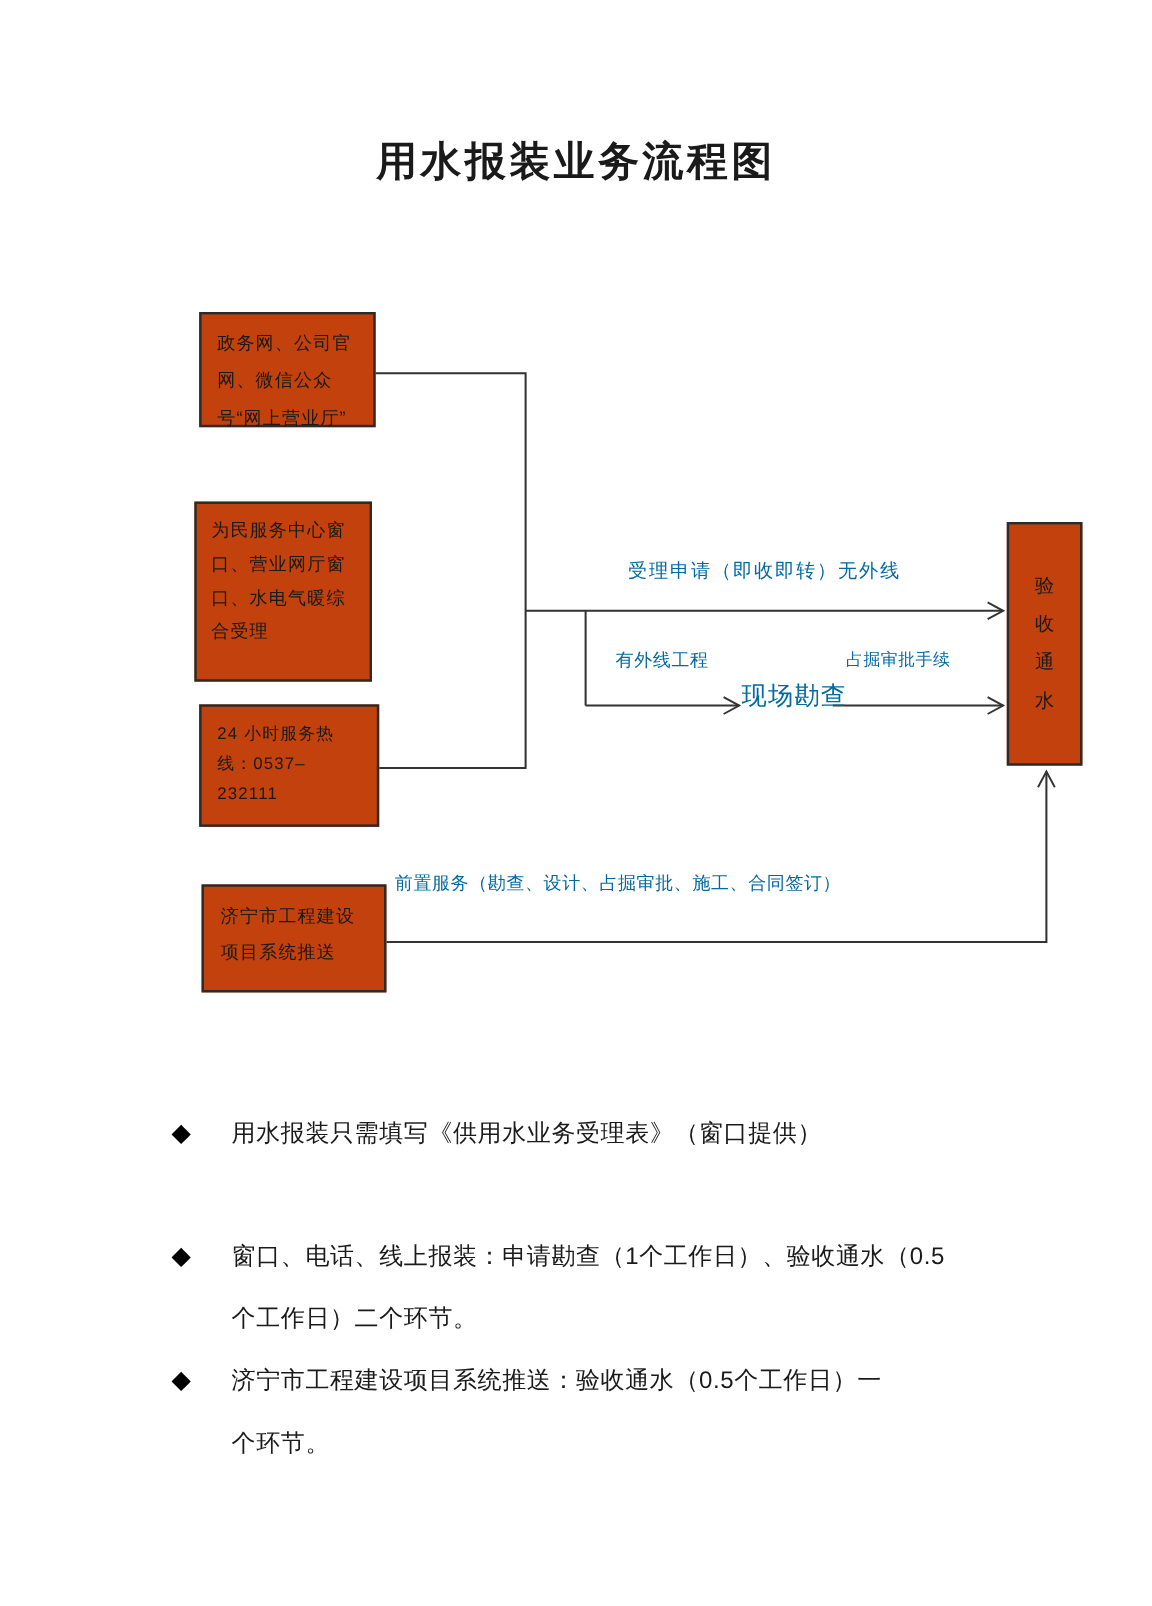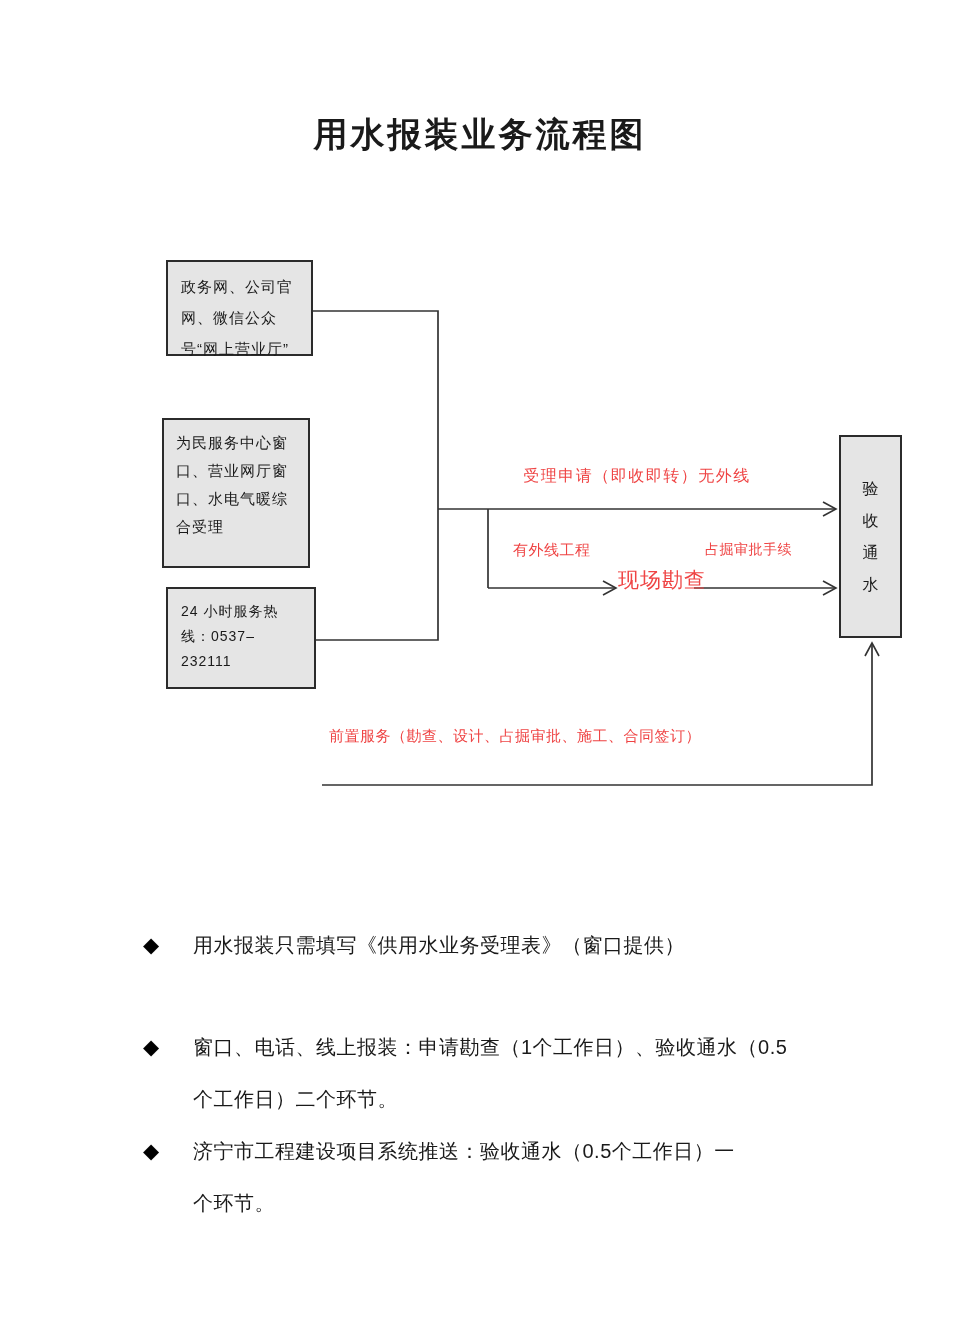"政务网、公司官网、微信公众号“网上营业厅”" .fbox { background: #e5e5e5 -> #c2410c }
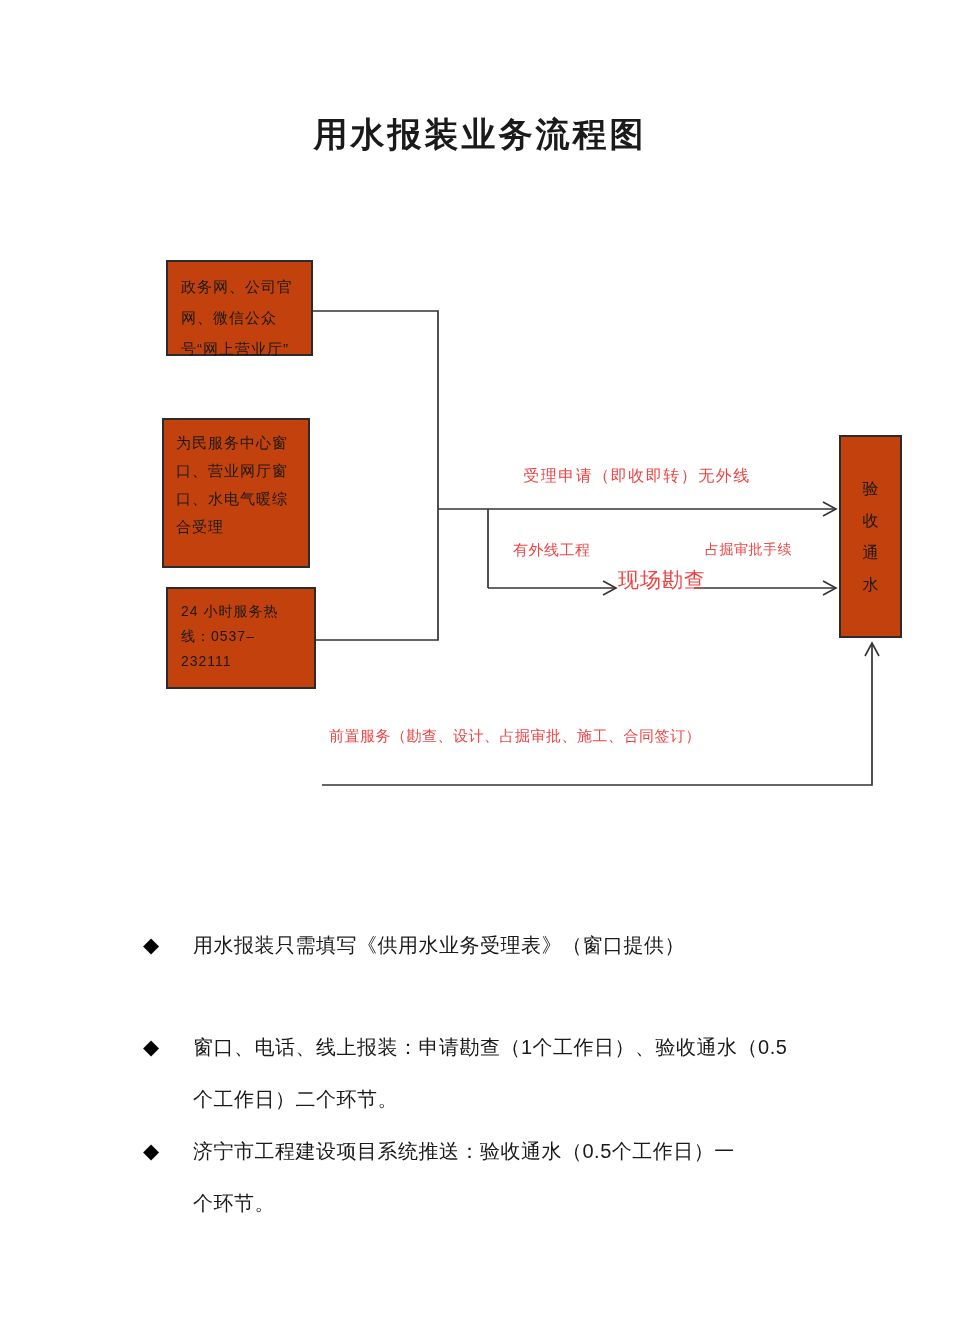"受理申请（即收即转）无外线" .elabel { color: #ef4444 -> #0369a1 }
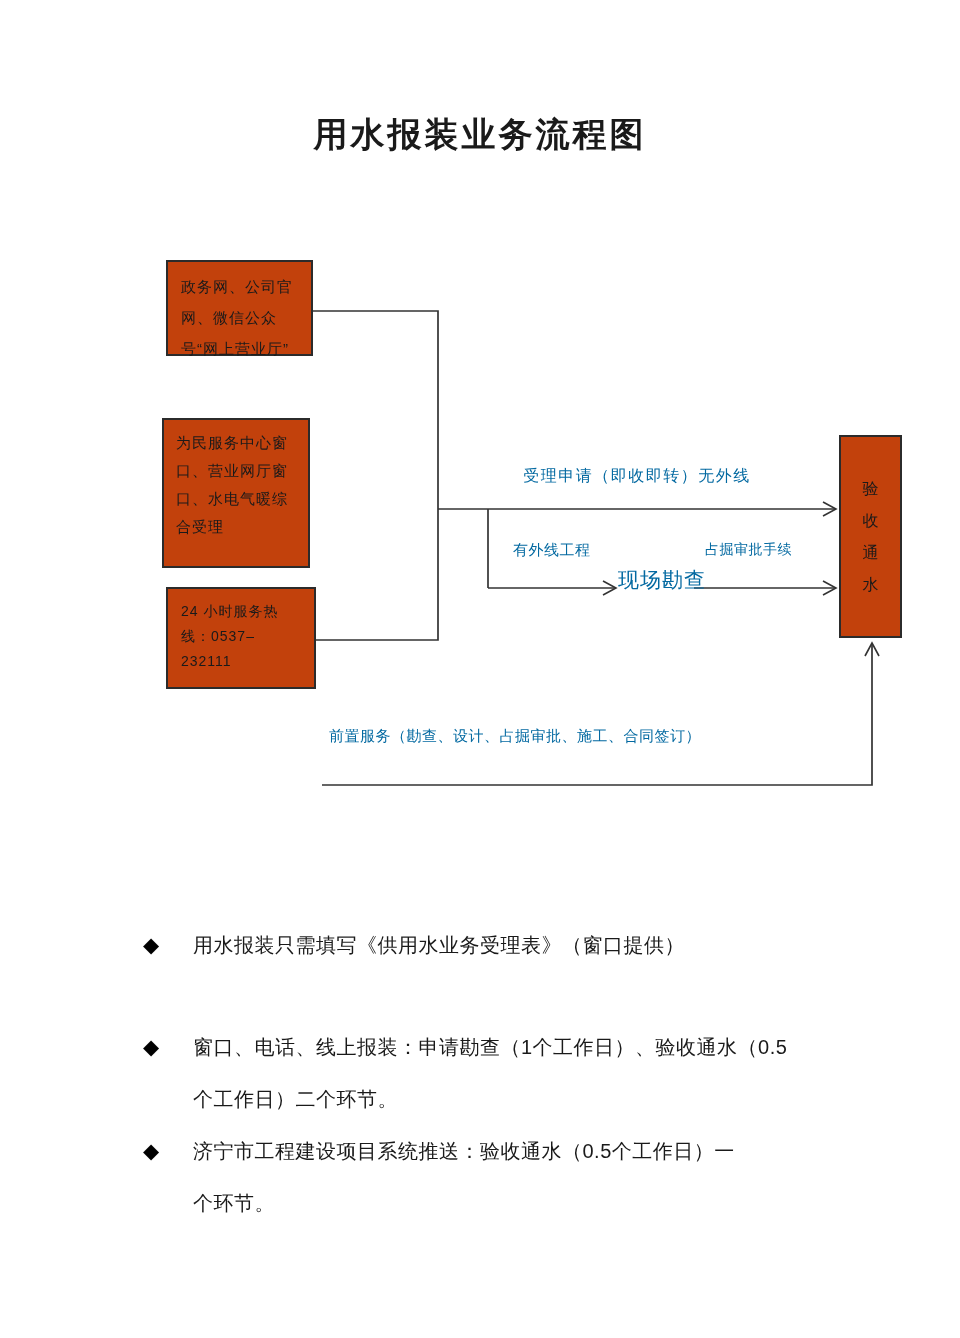"济宁市工程建设项目系统推送" div.fbox { html: none -> <div> <span>济宁市工程建设项目系统推送</span> </div> }
